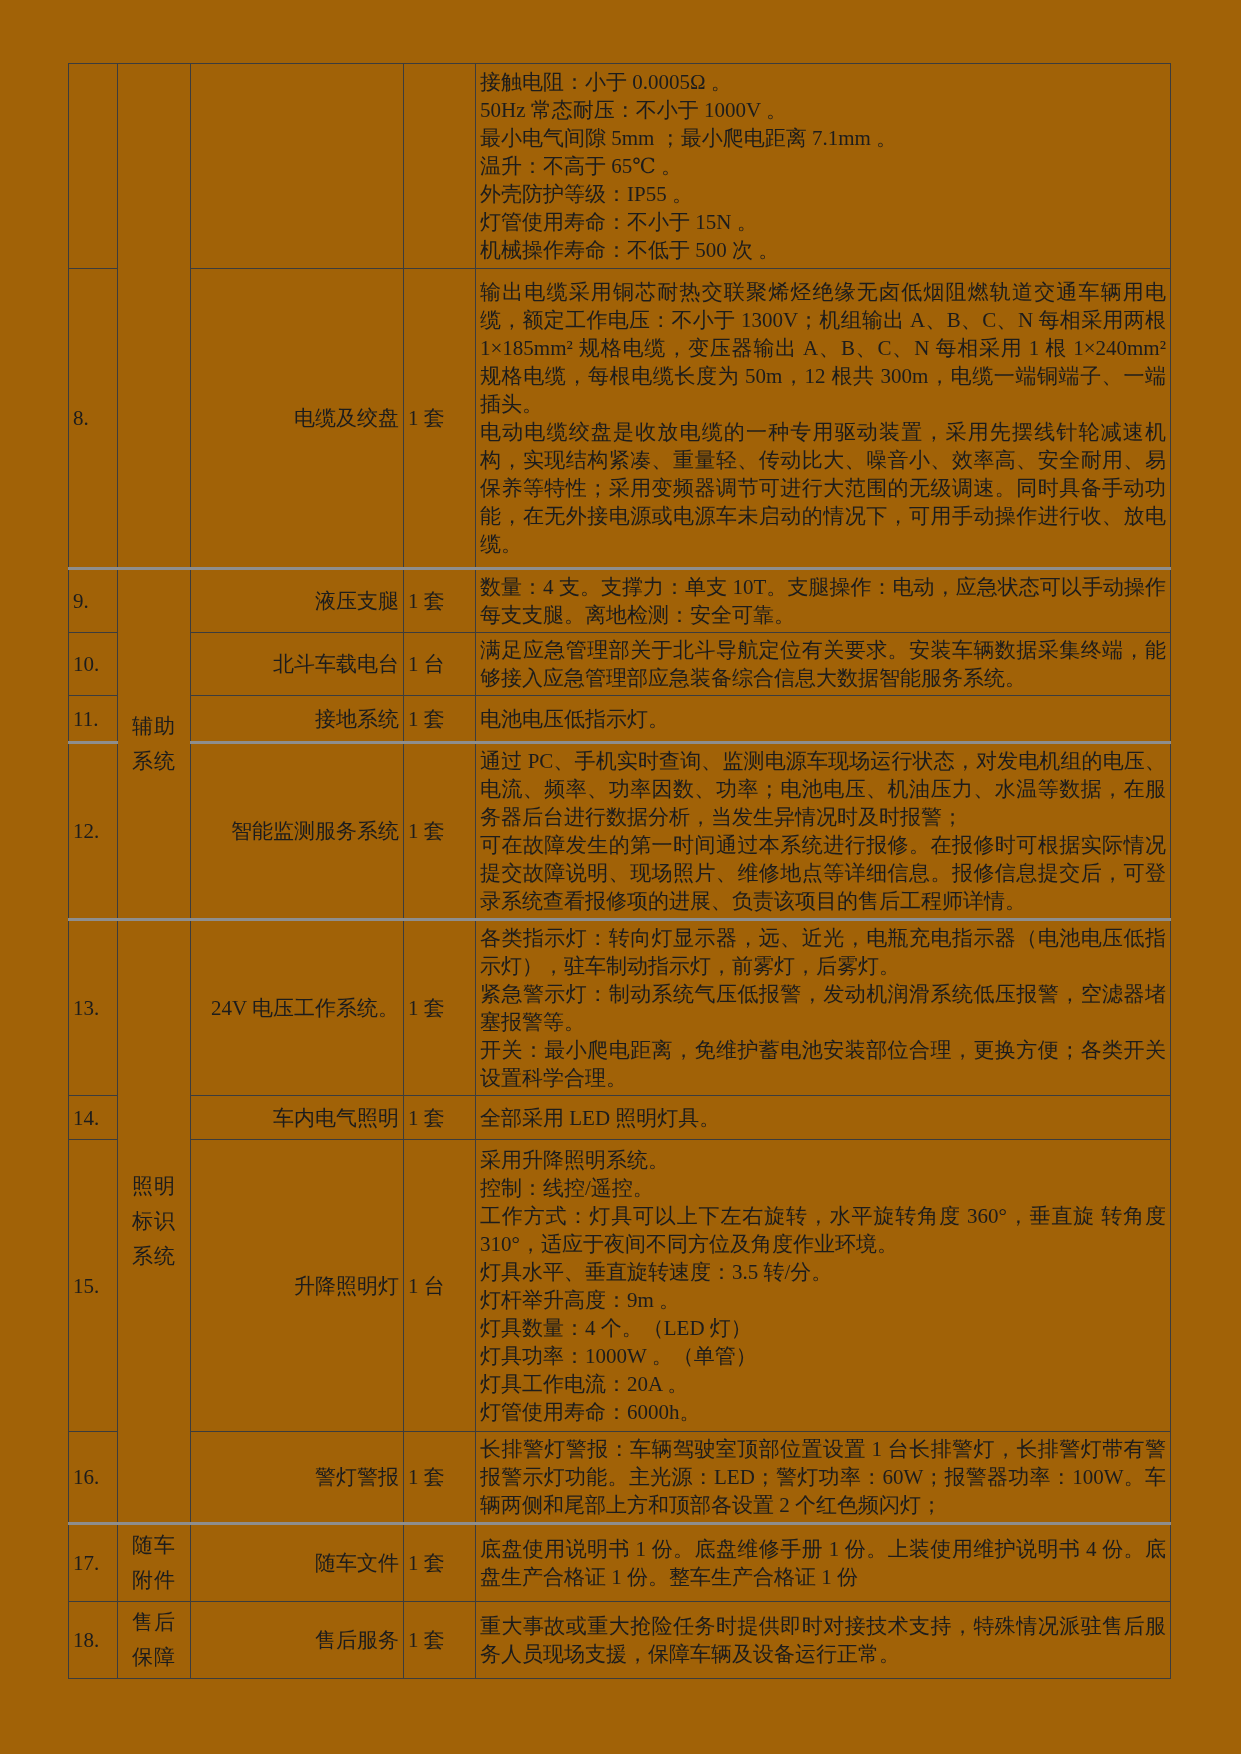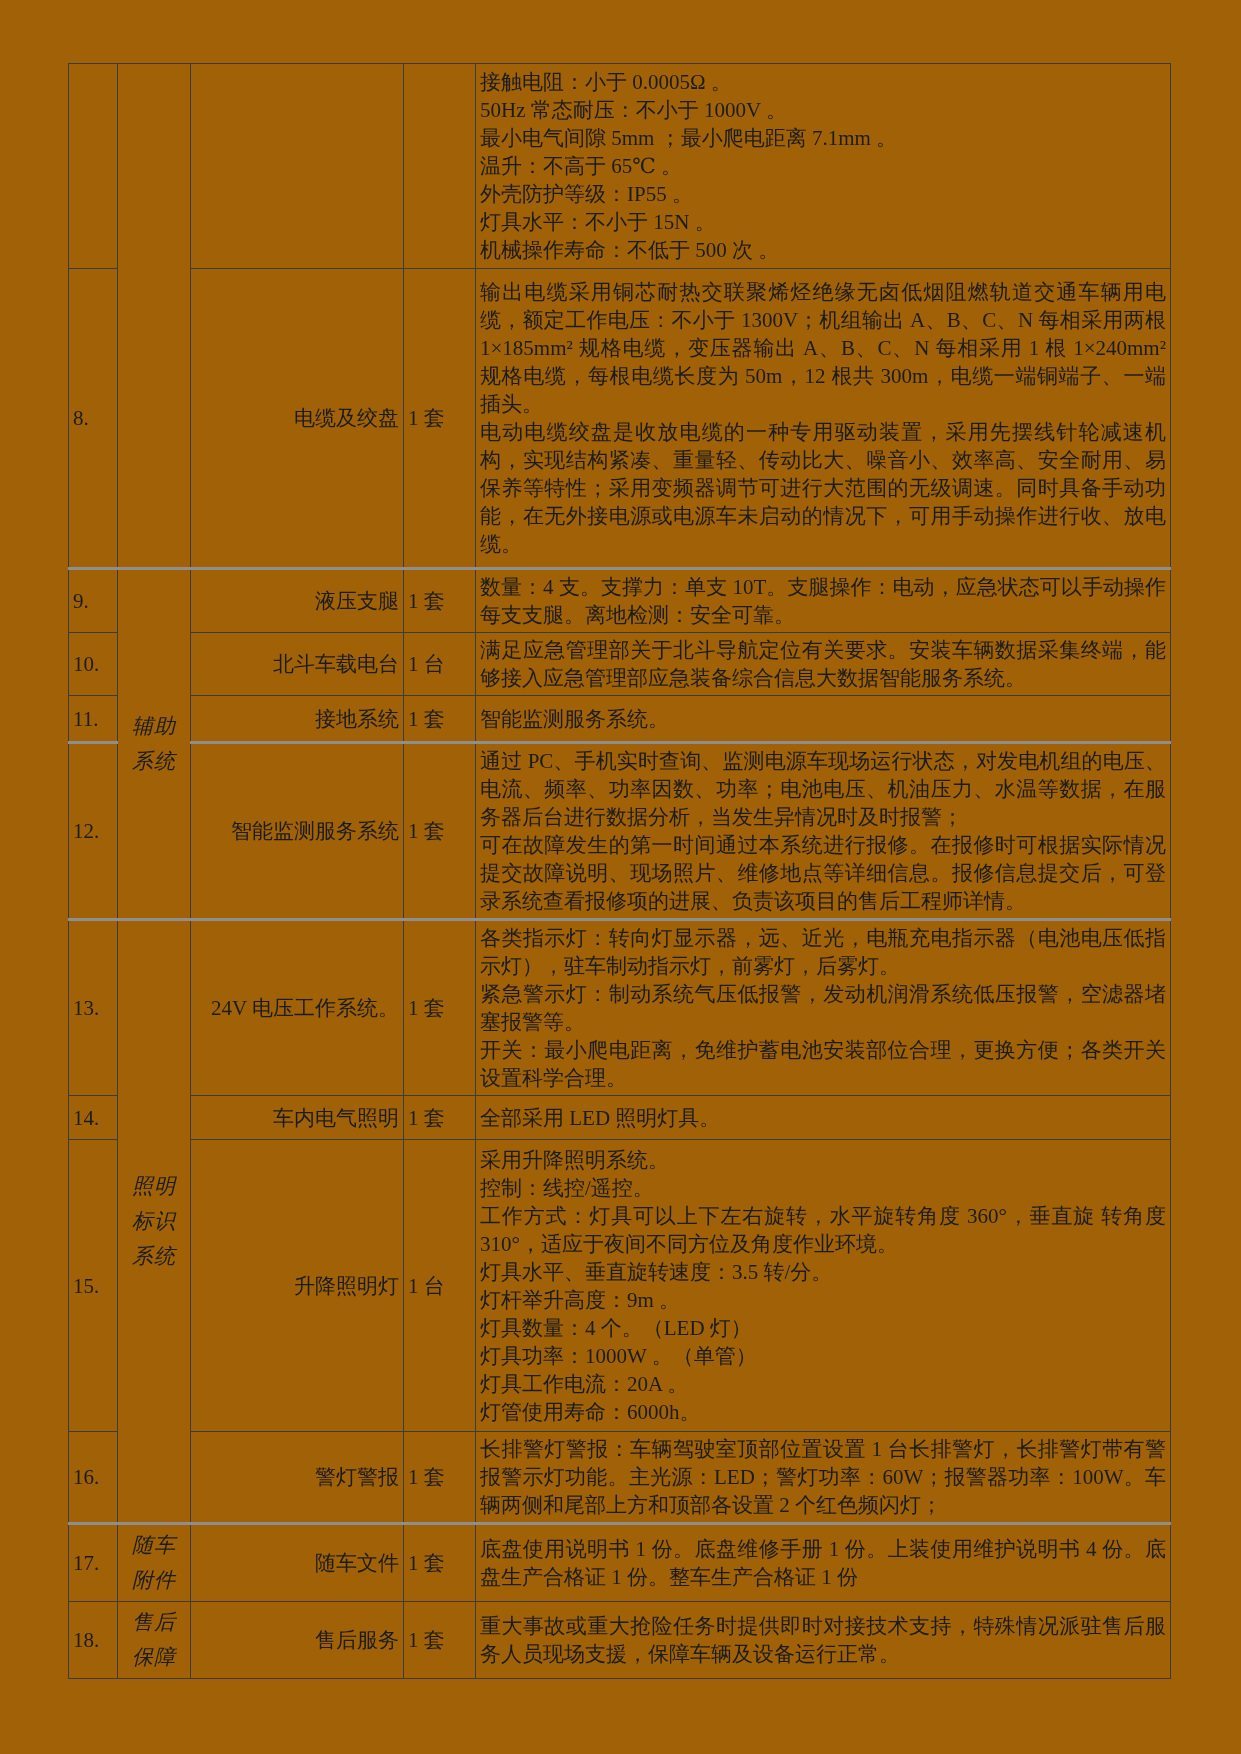"灯具水平：不小于 15N 。" div.dline { text: 具水平 -> 管使用寿命 }
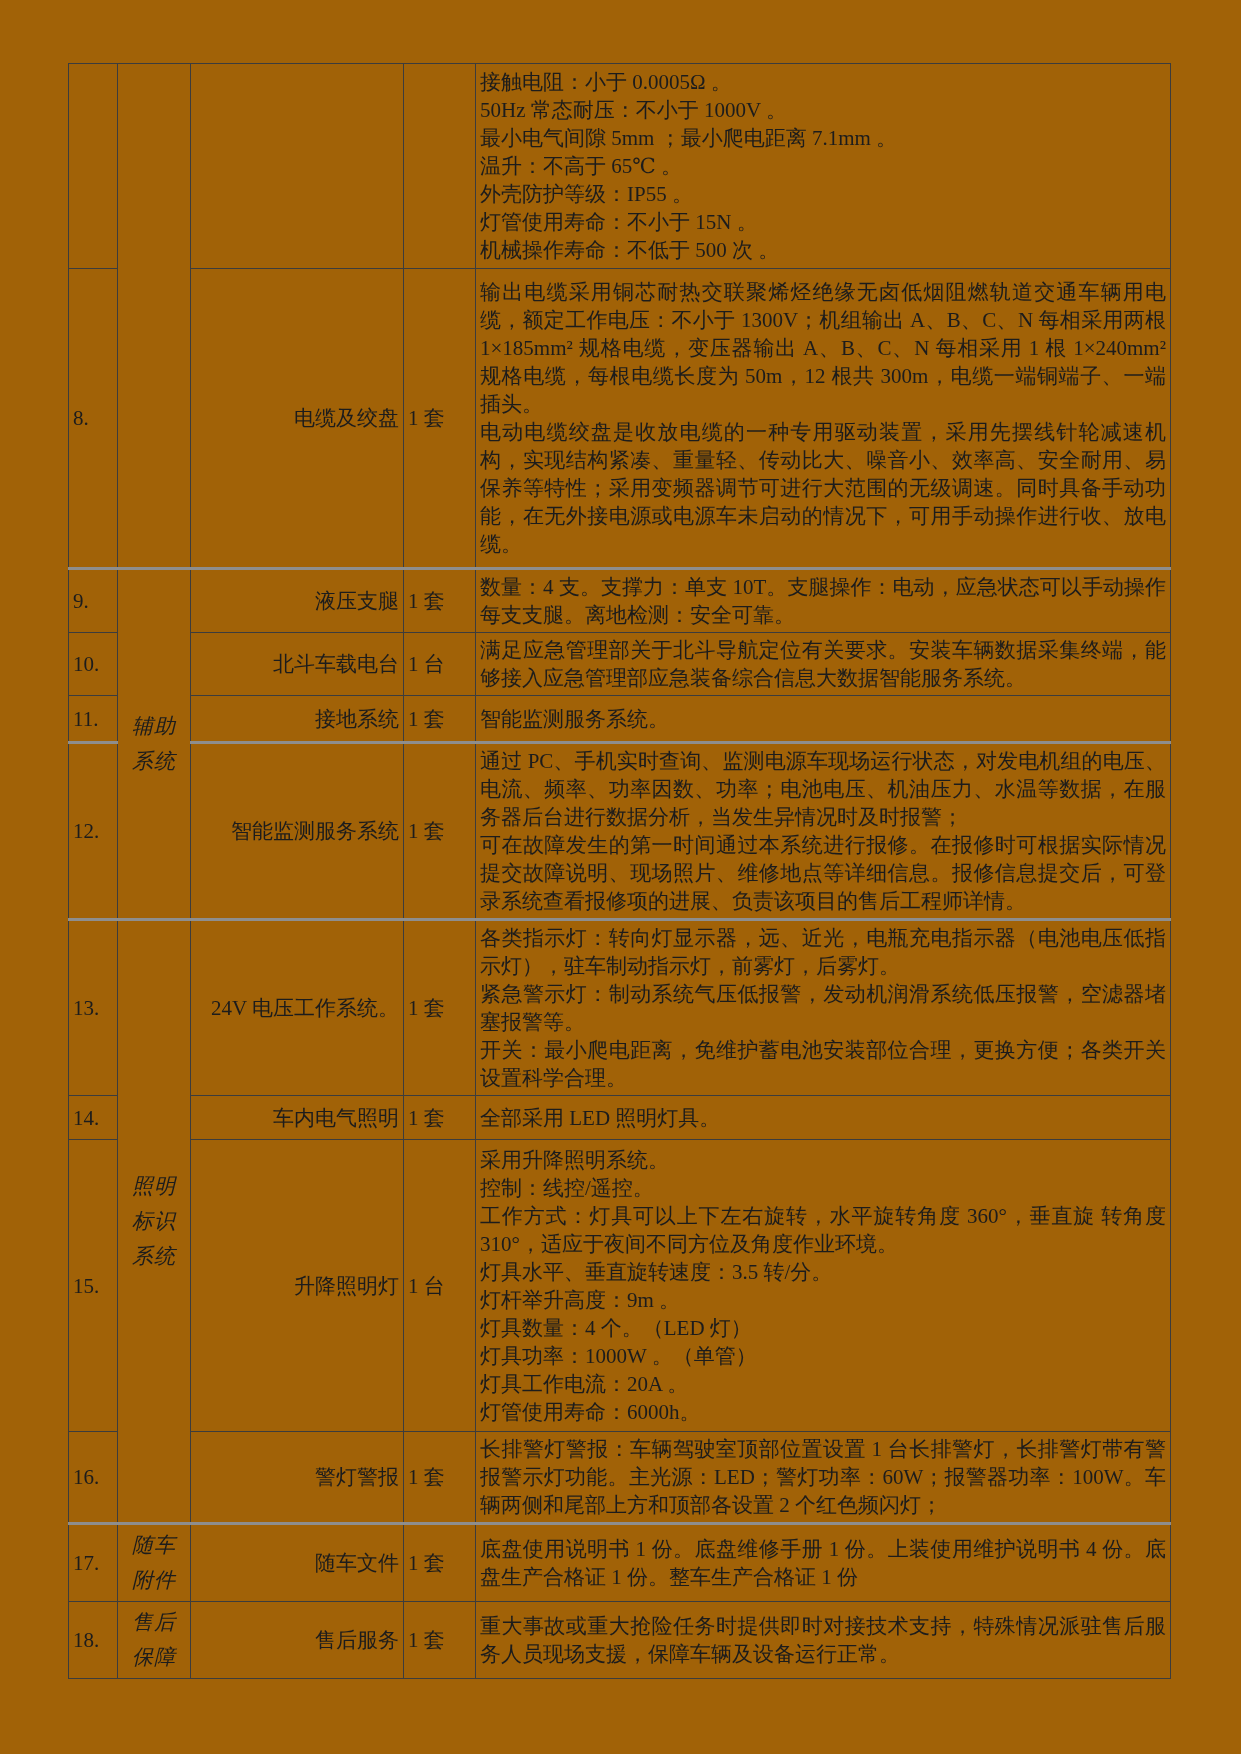"辅助系统" td.cat .cat-inner { font-style: italic -> none }
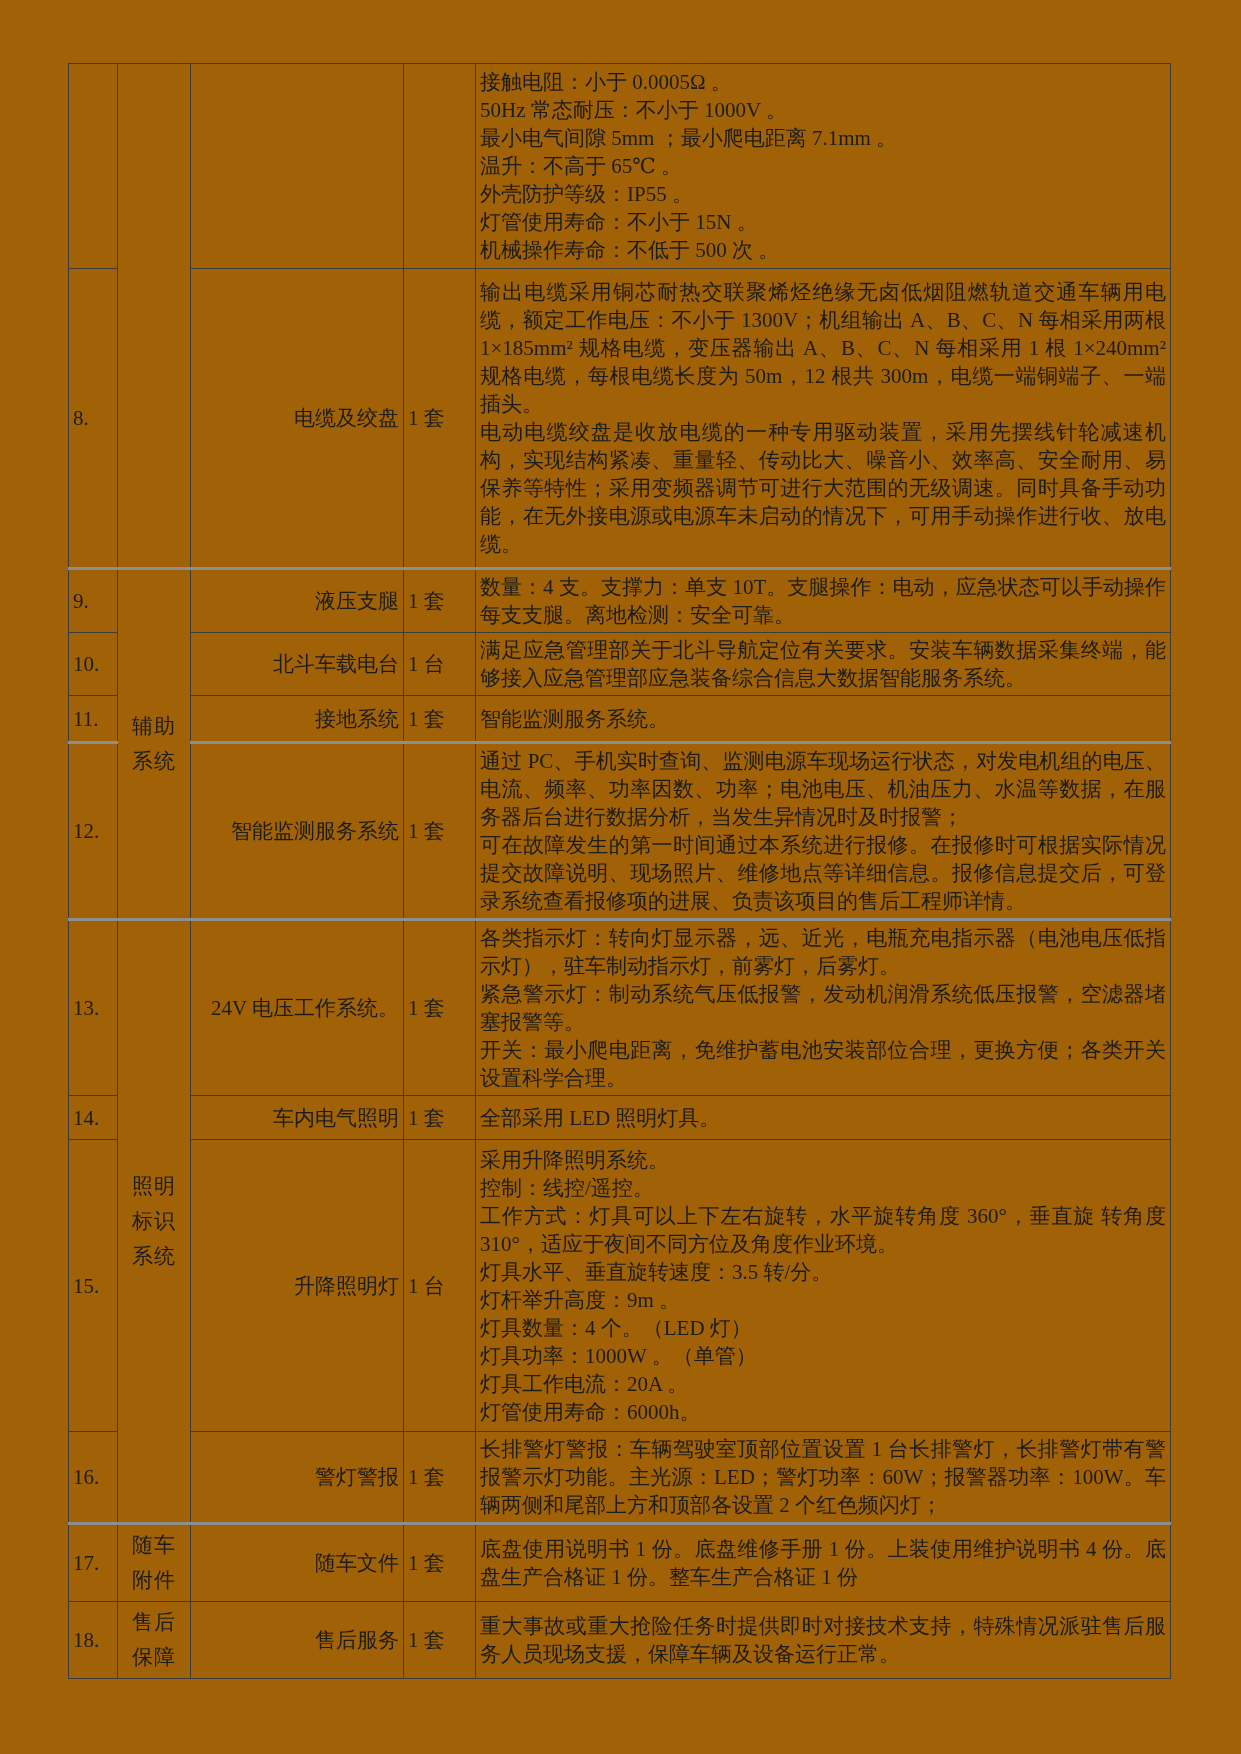"智能监测服务系统。" div.dline { text: 智能监测服务系统 -> 电池电压低指示灯 }
